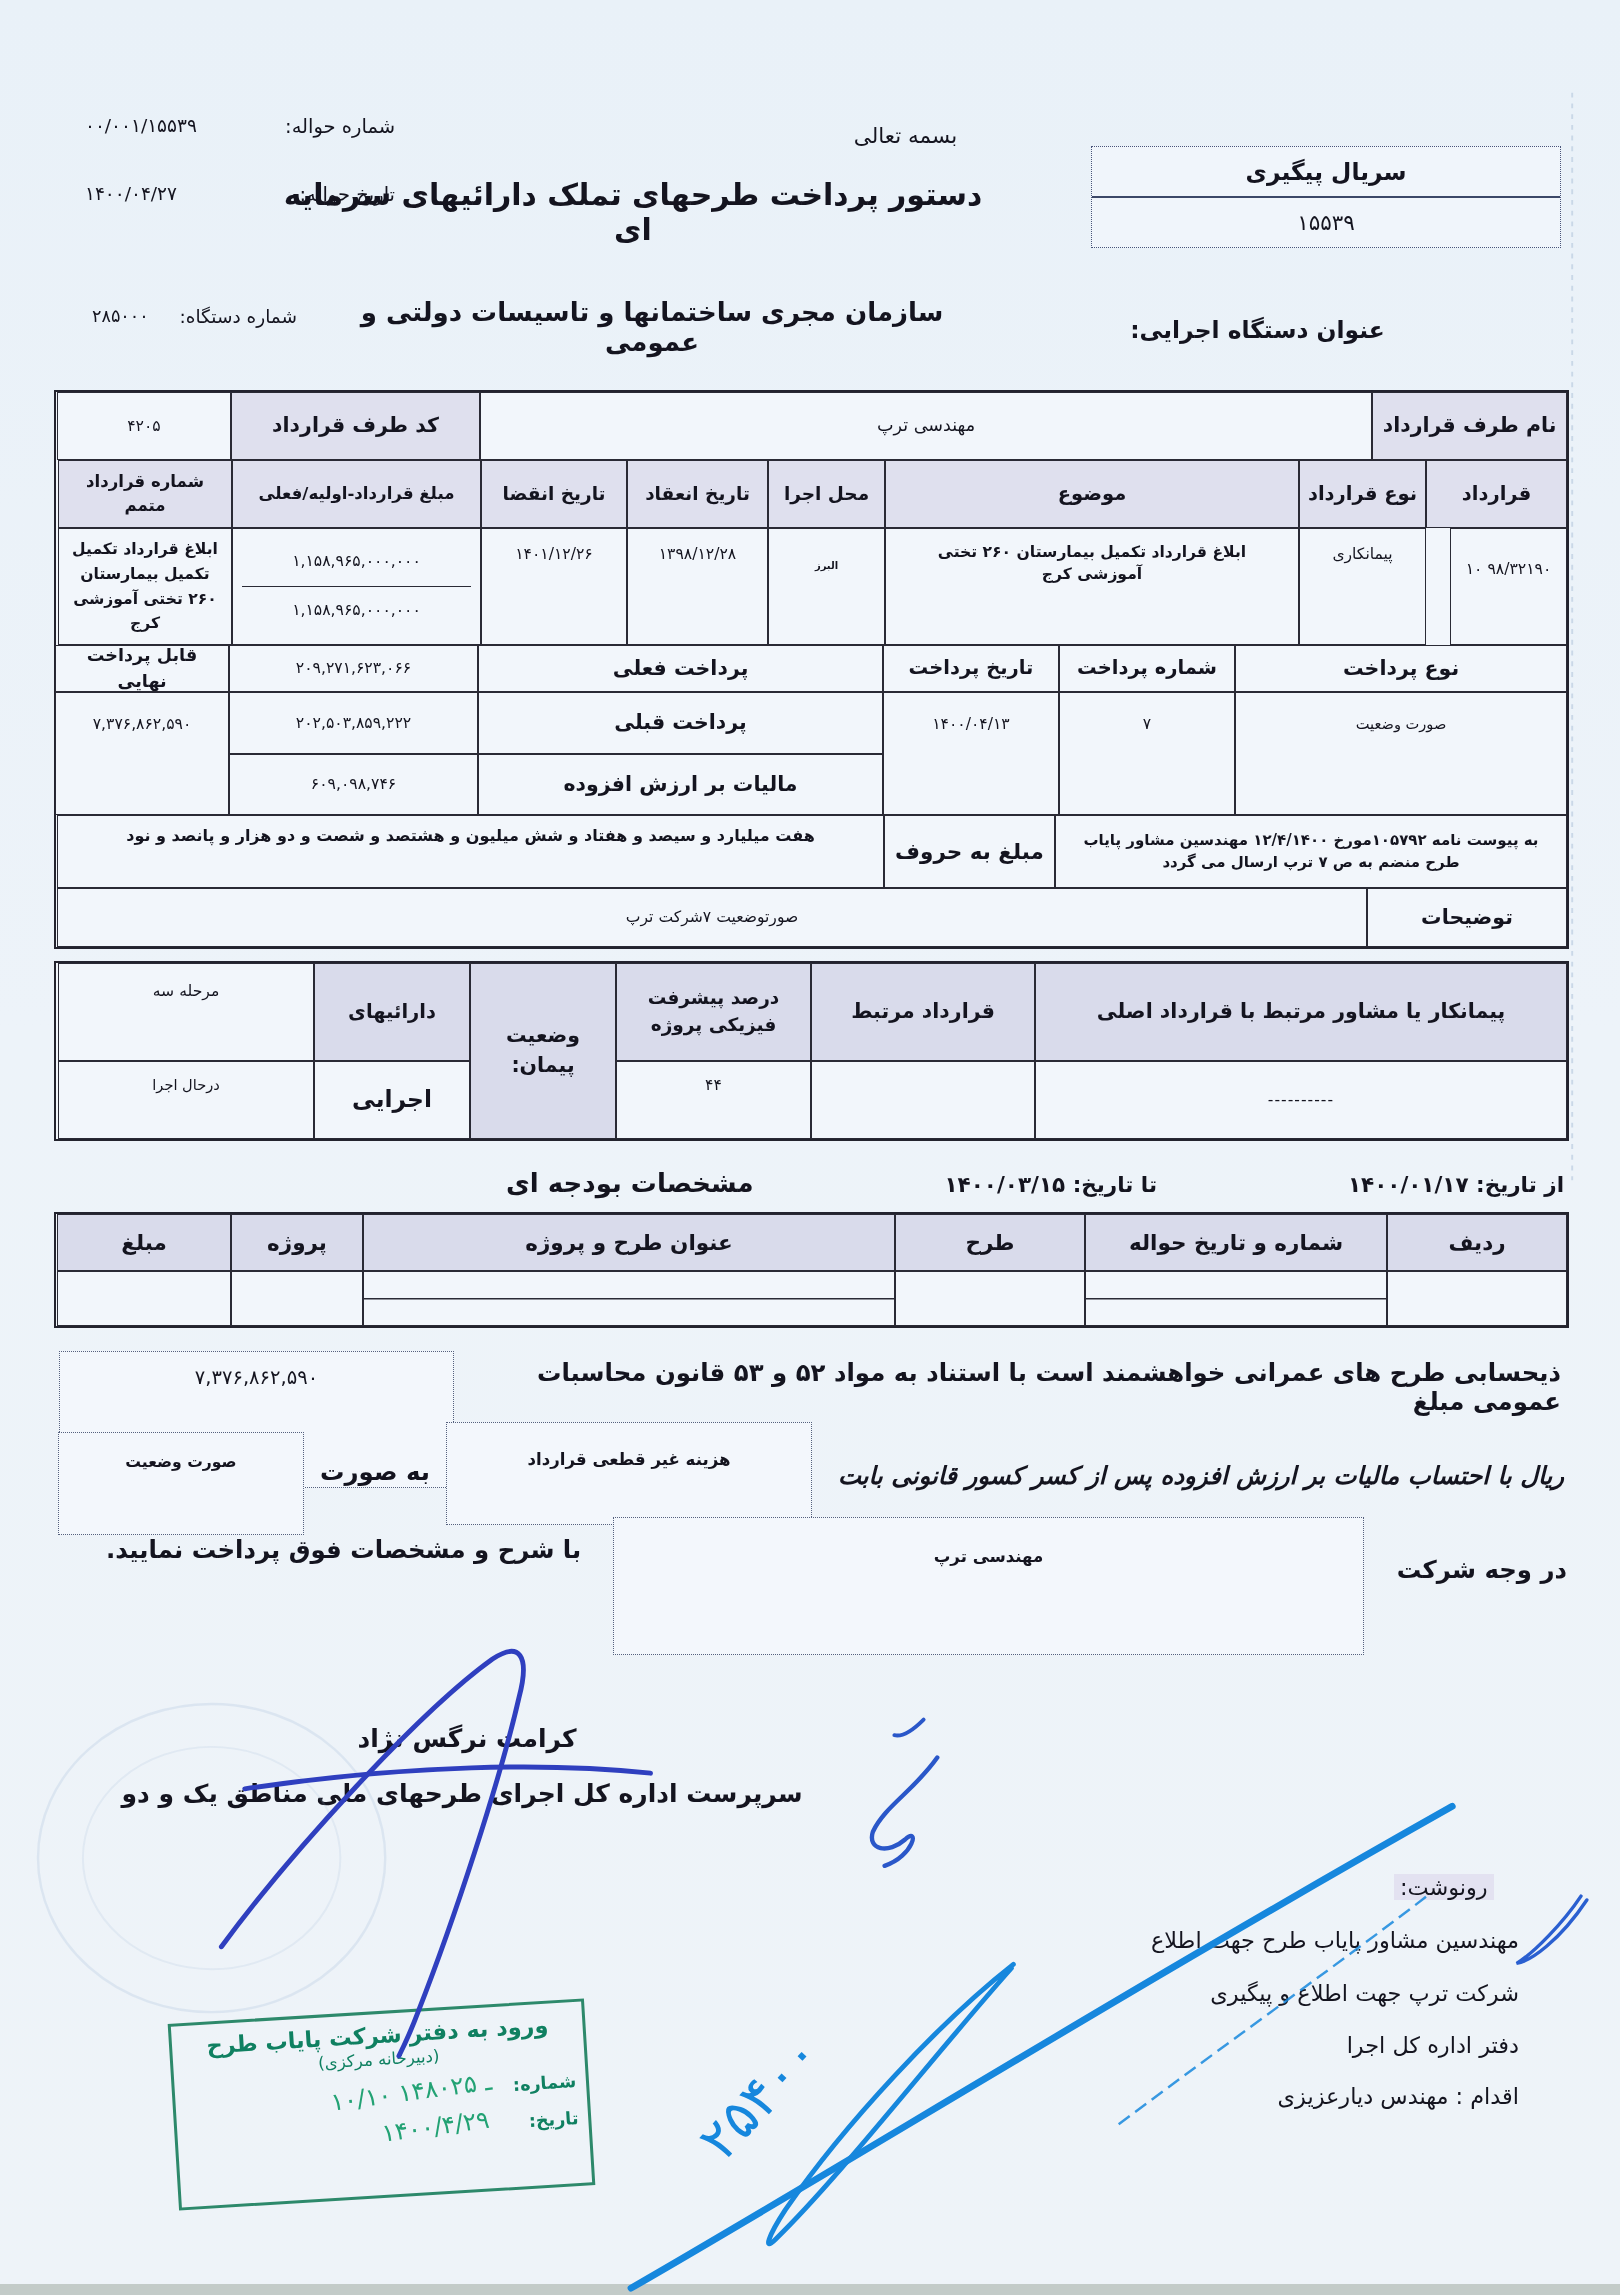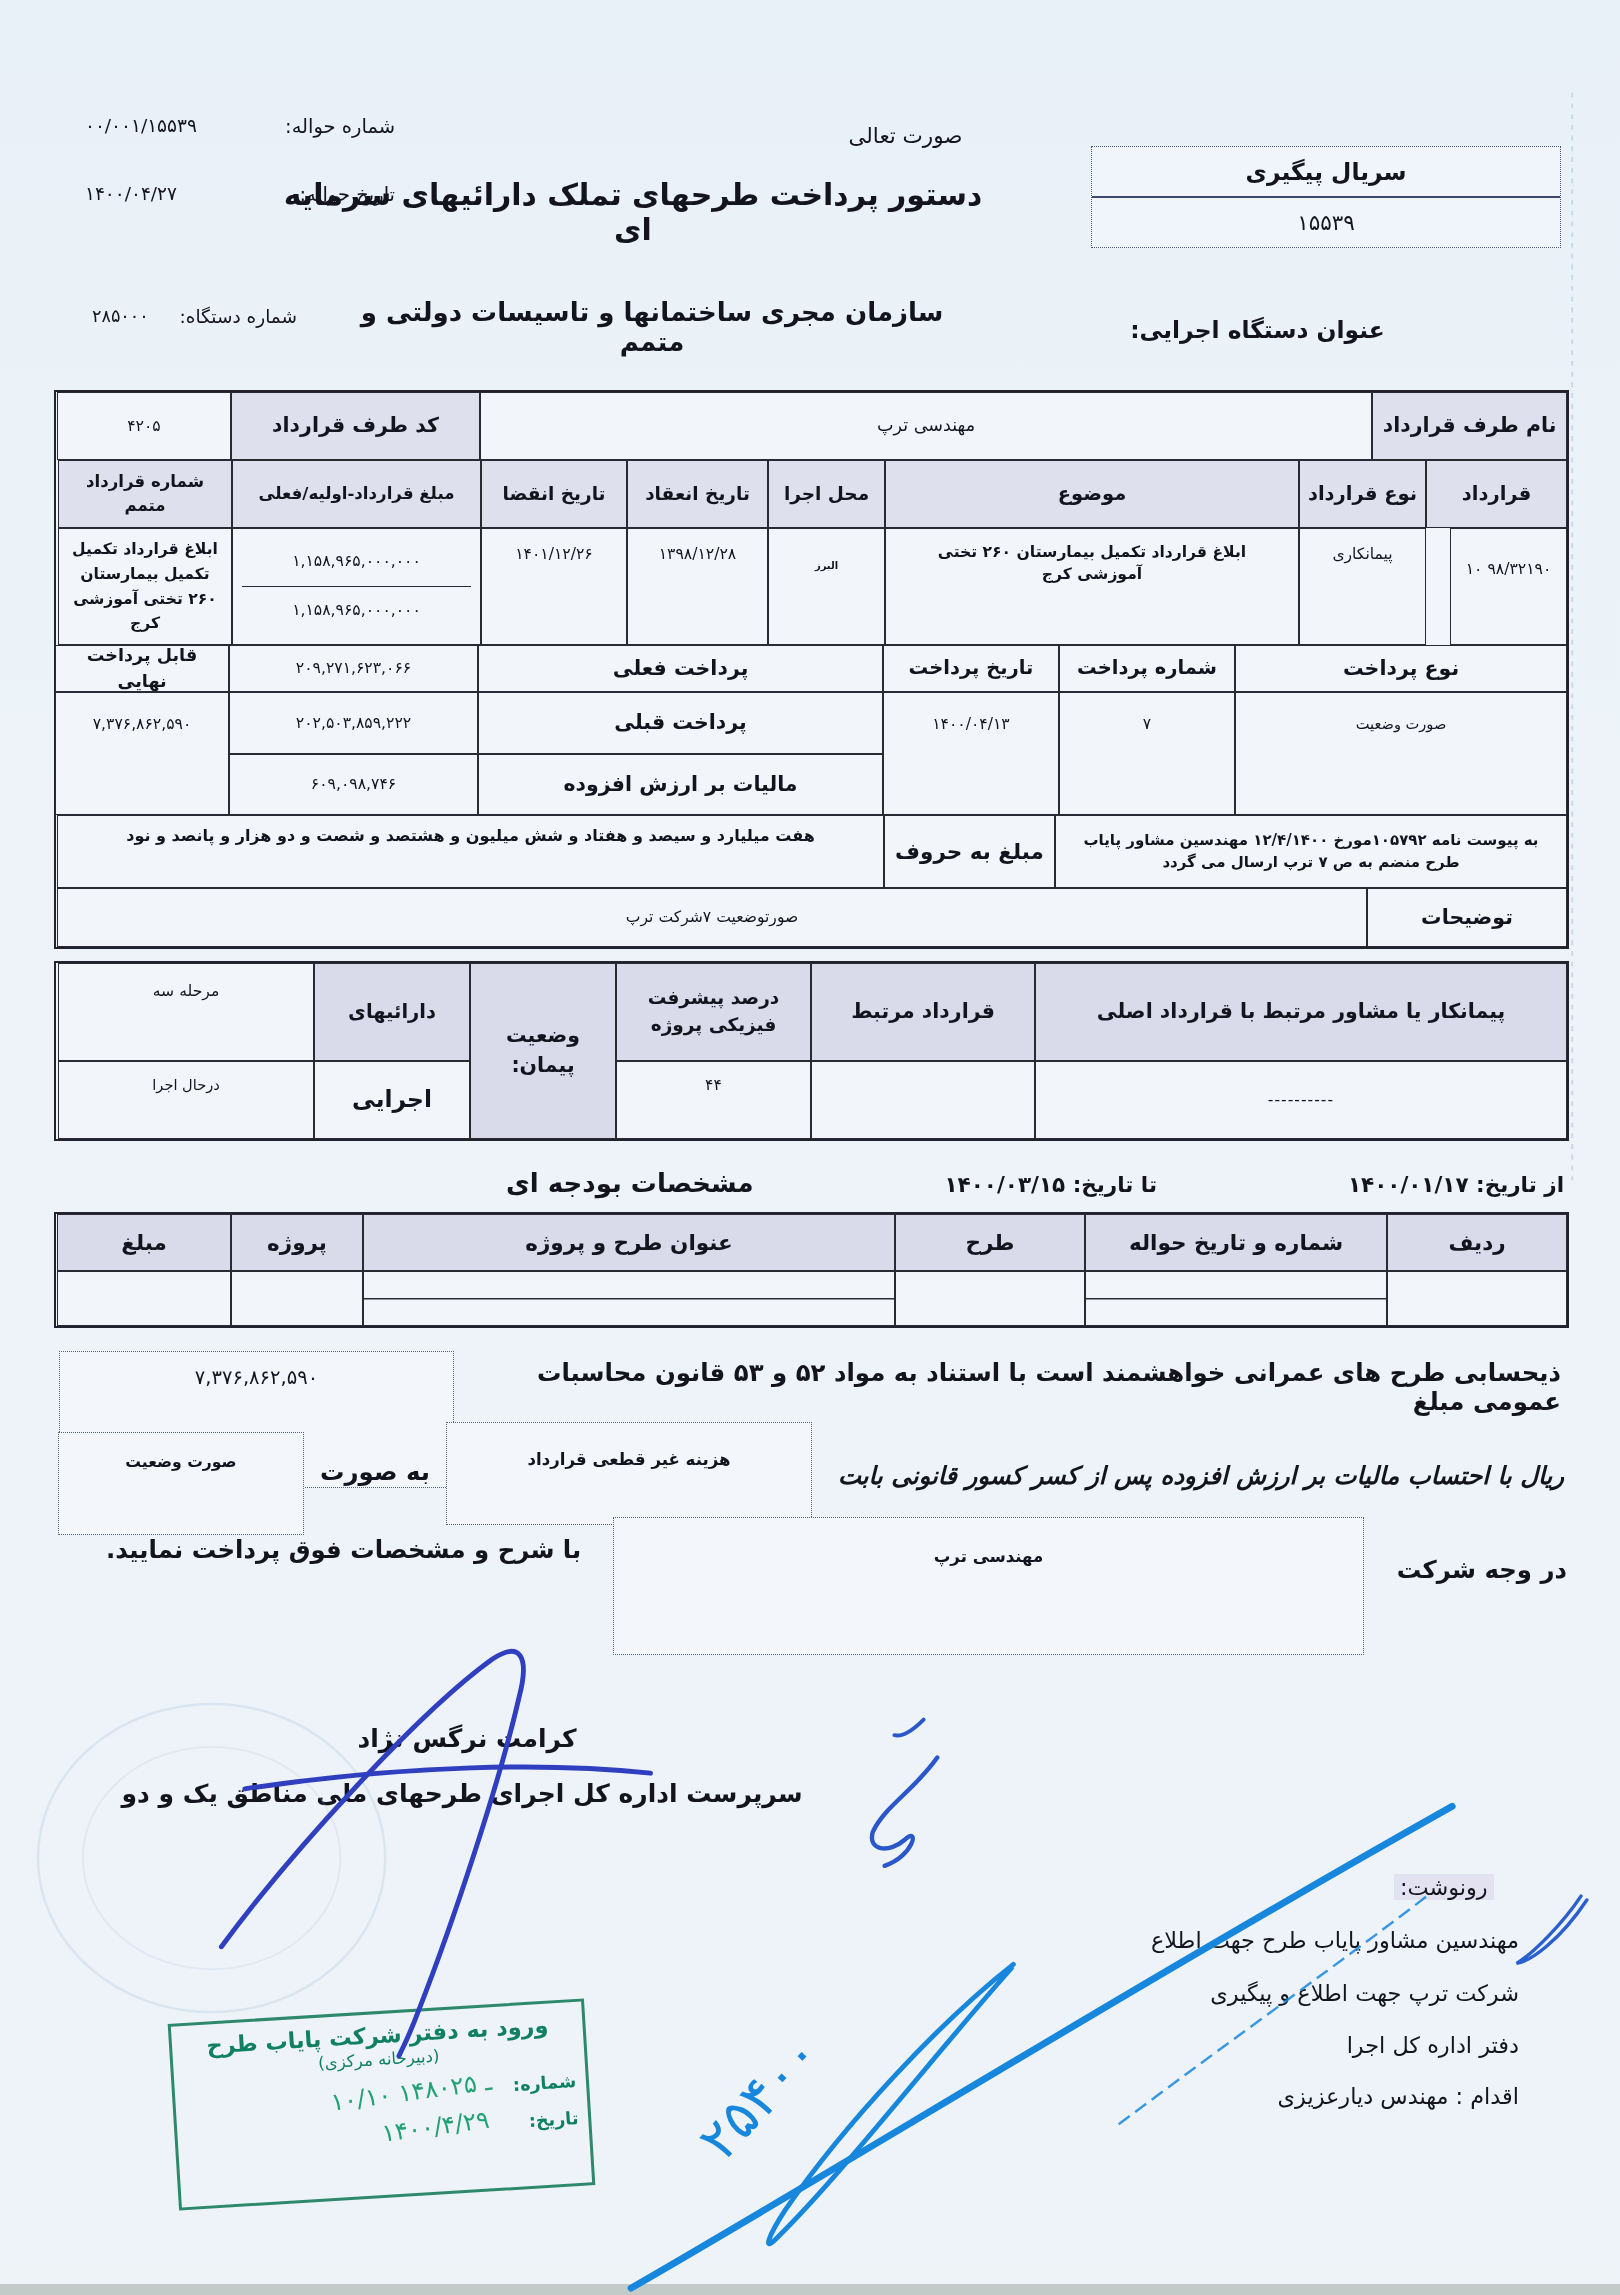"صورت تعالی" div.abs { text: صورت -> بسمه }
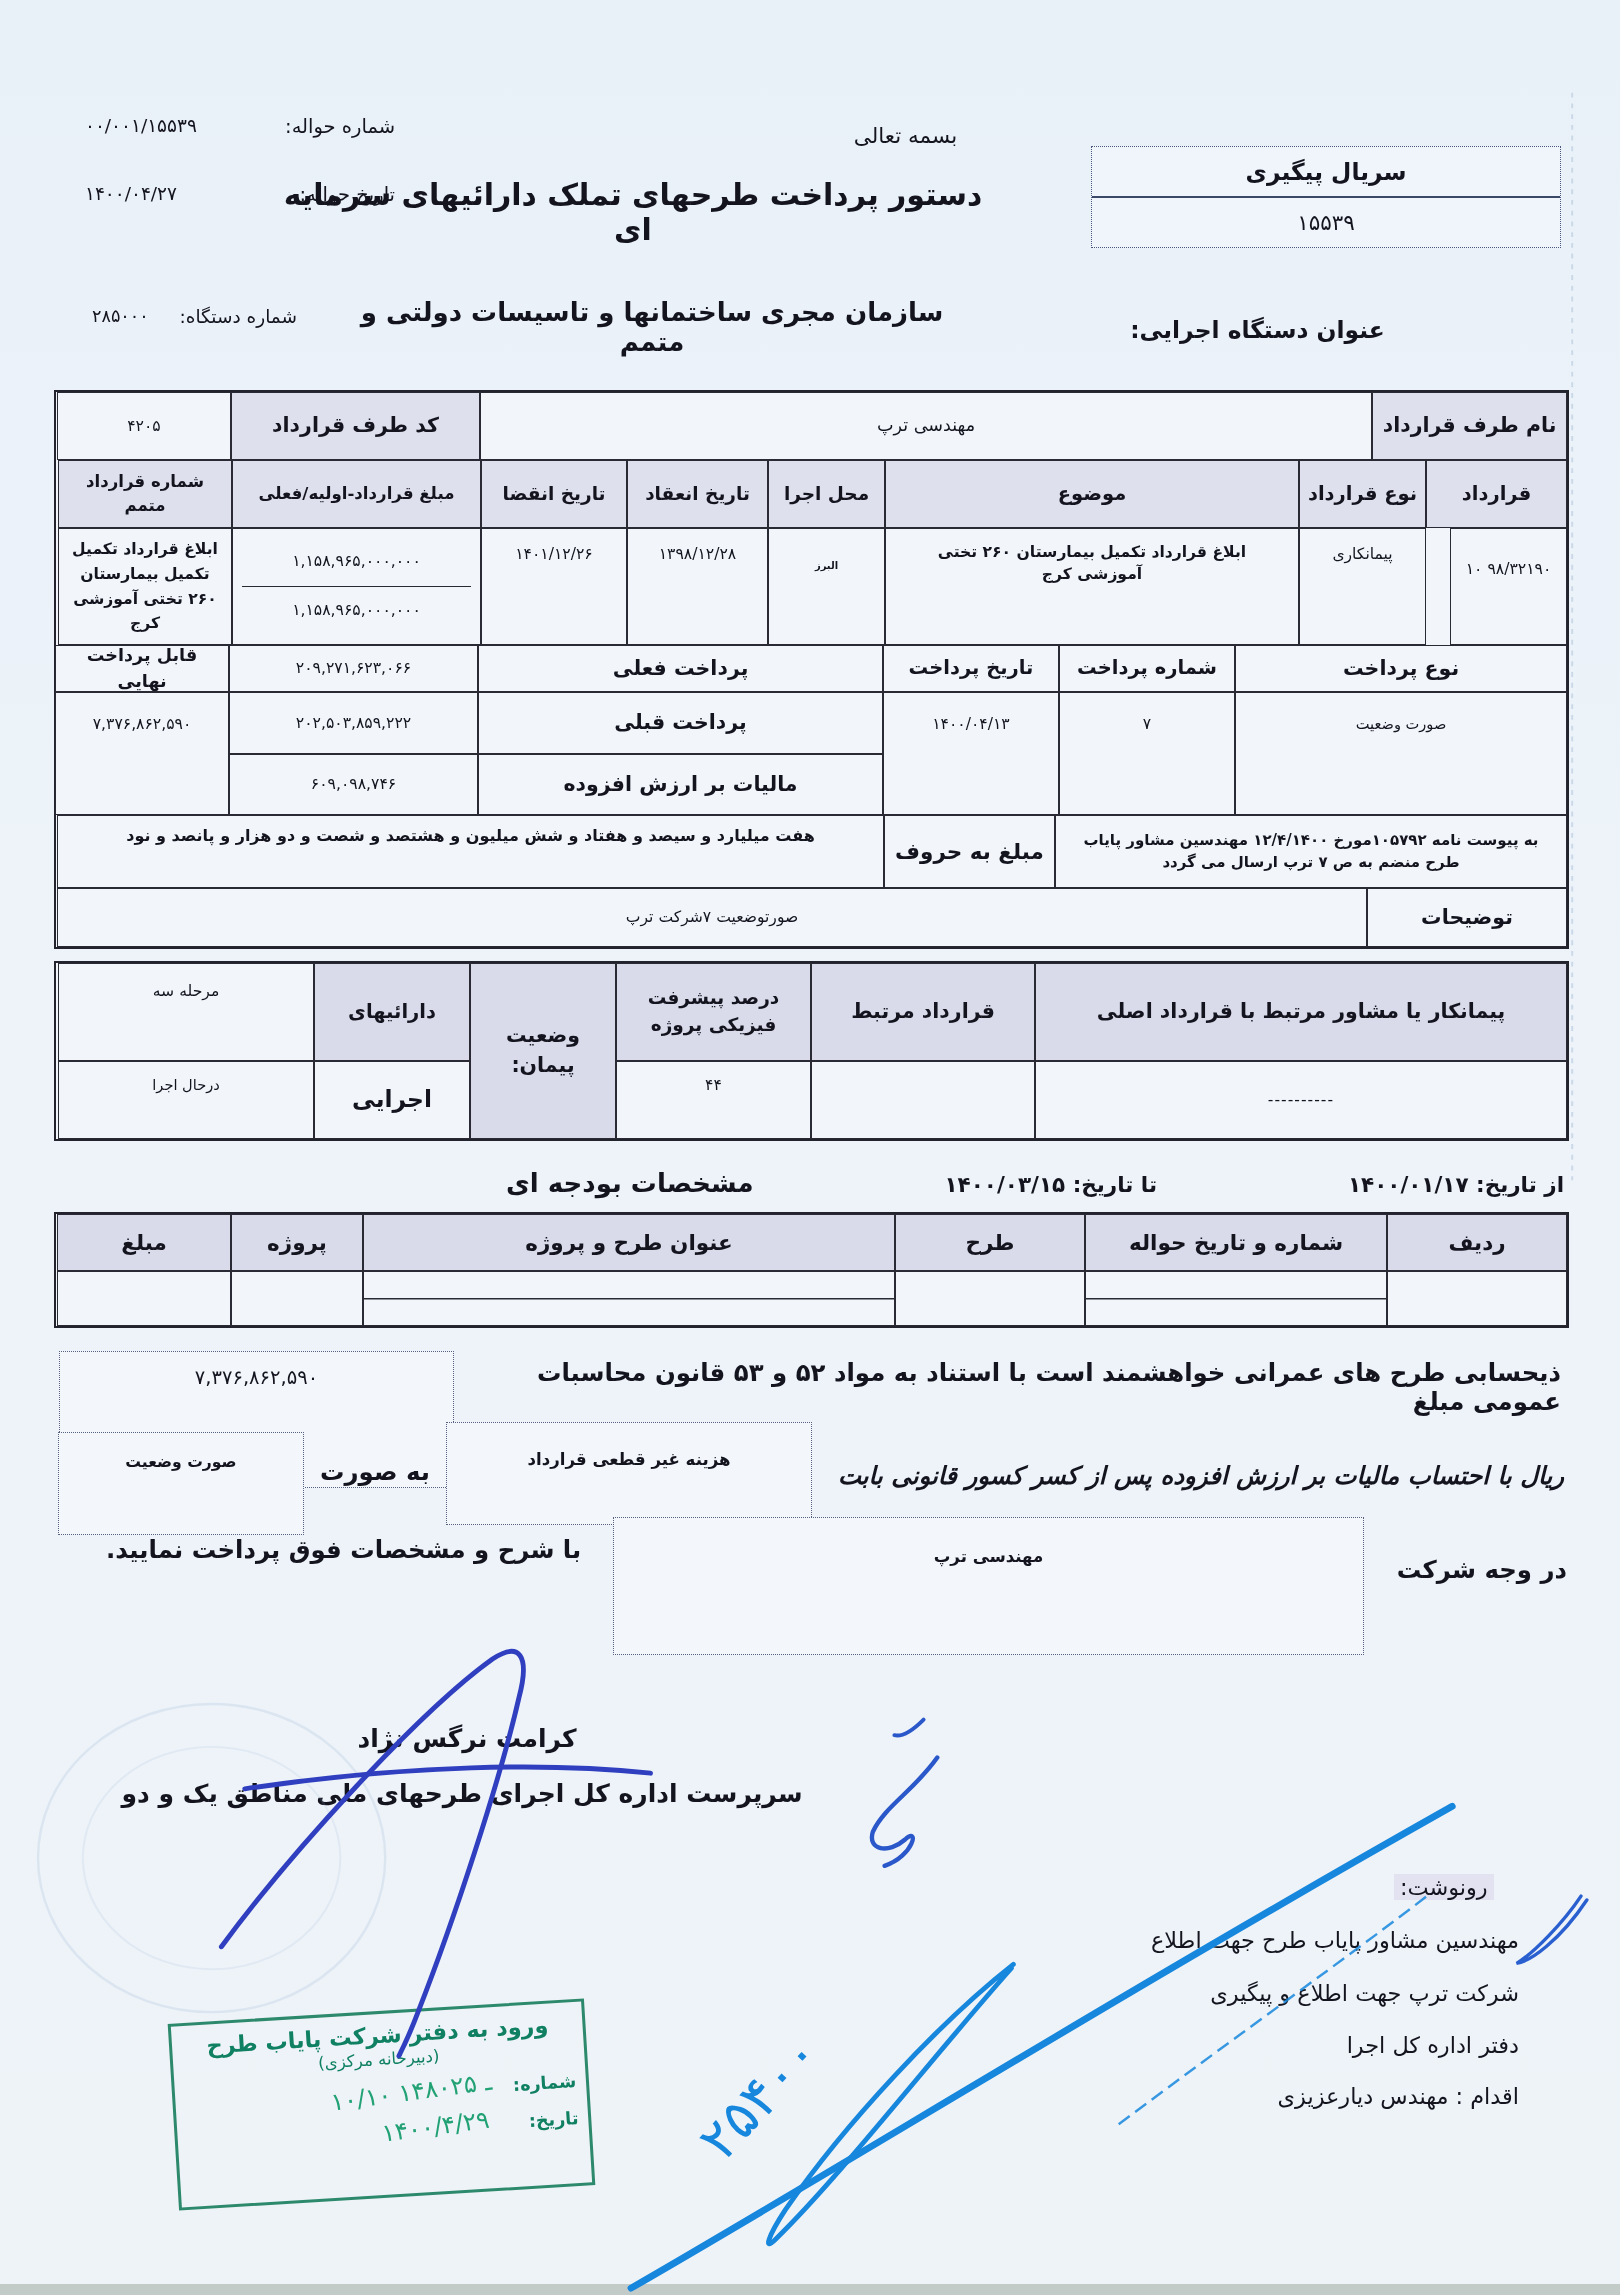"سازمان مجری ساختمانها و تاسیسات" div.abs { text: متمم -> عمومی }
